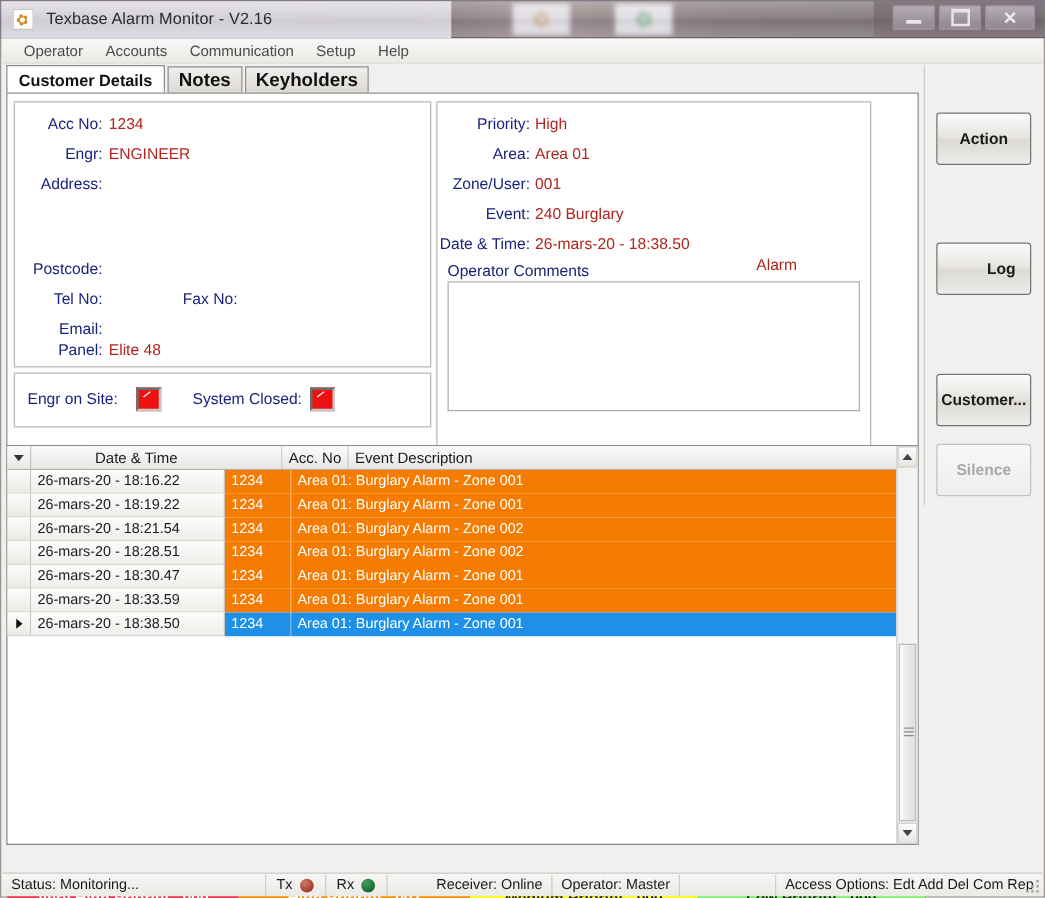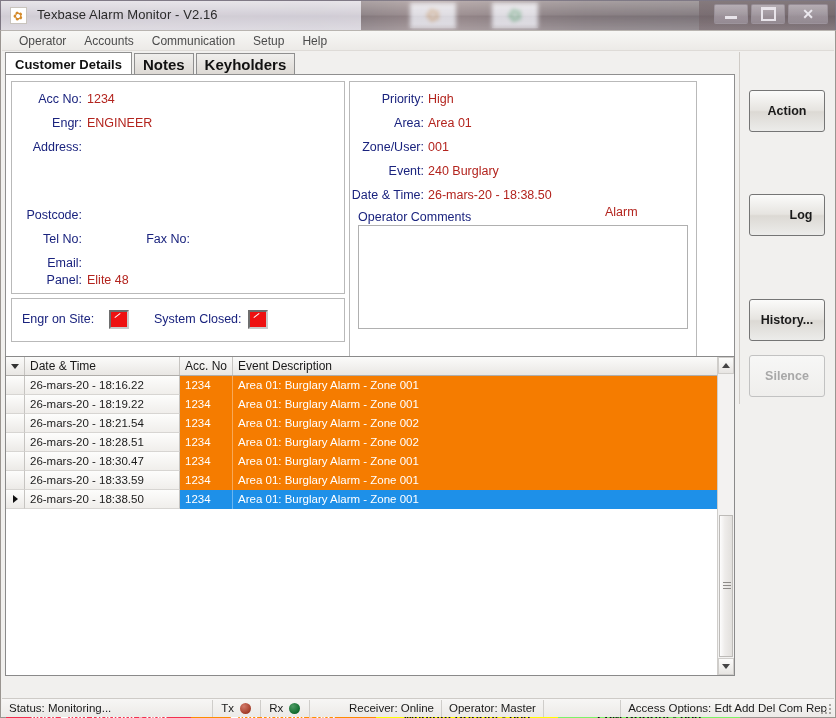"History..." div.side-btn { text: History -> Customer }
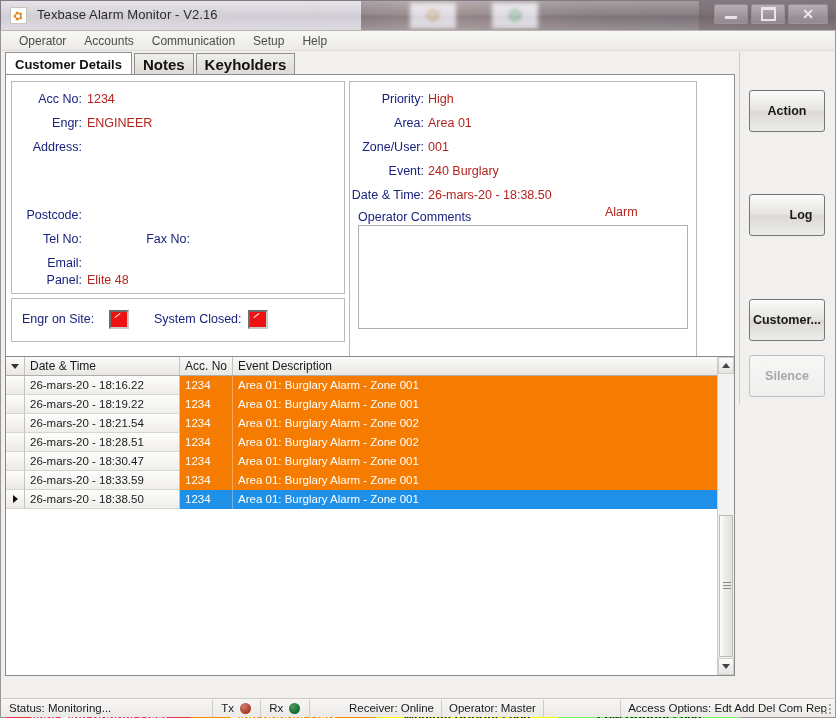"Date & Time" .hcell.c1 { margin-left: none -> 46px }
